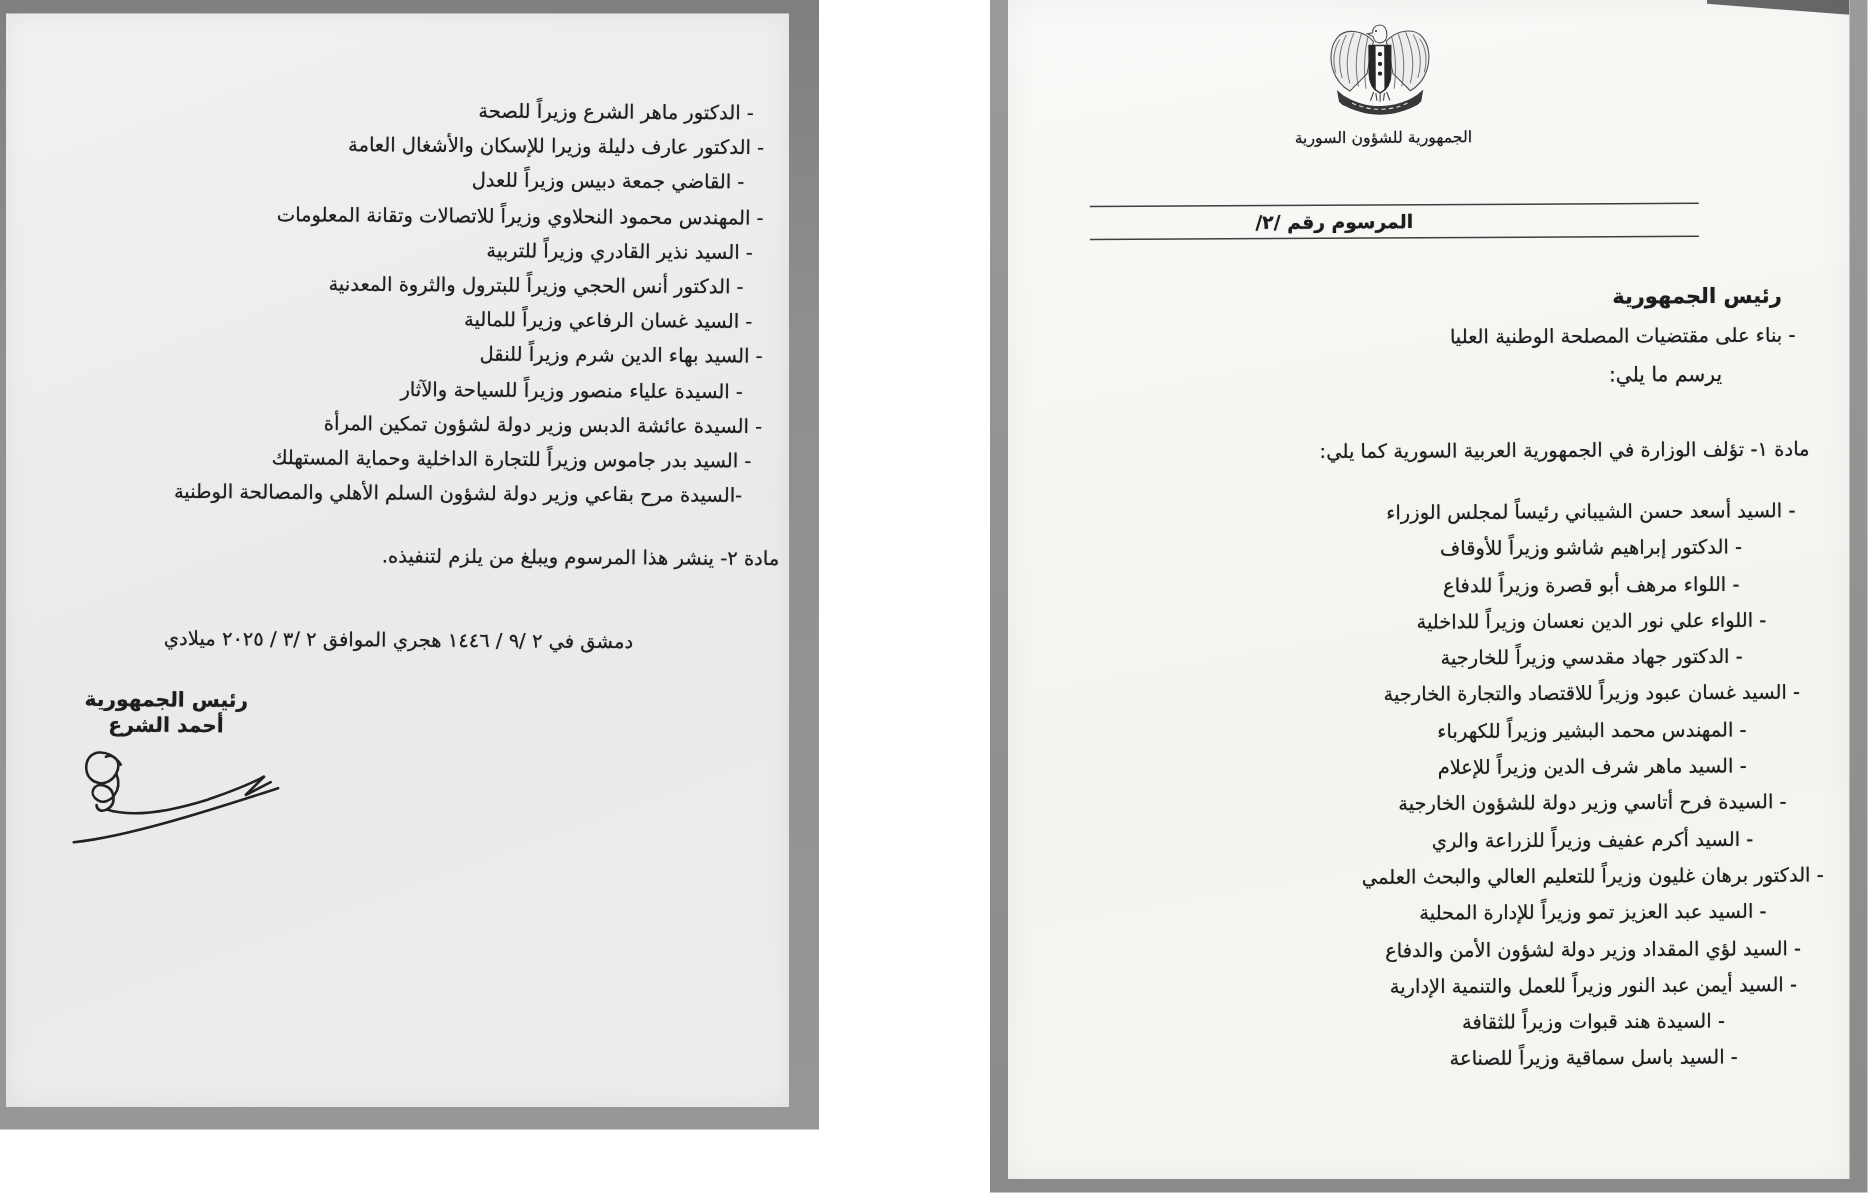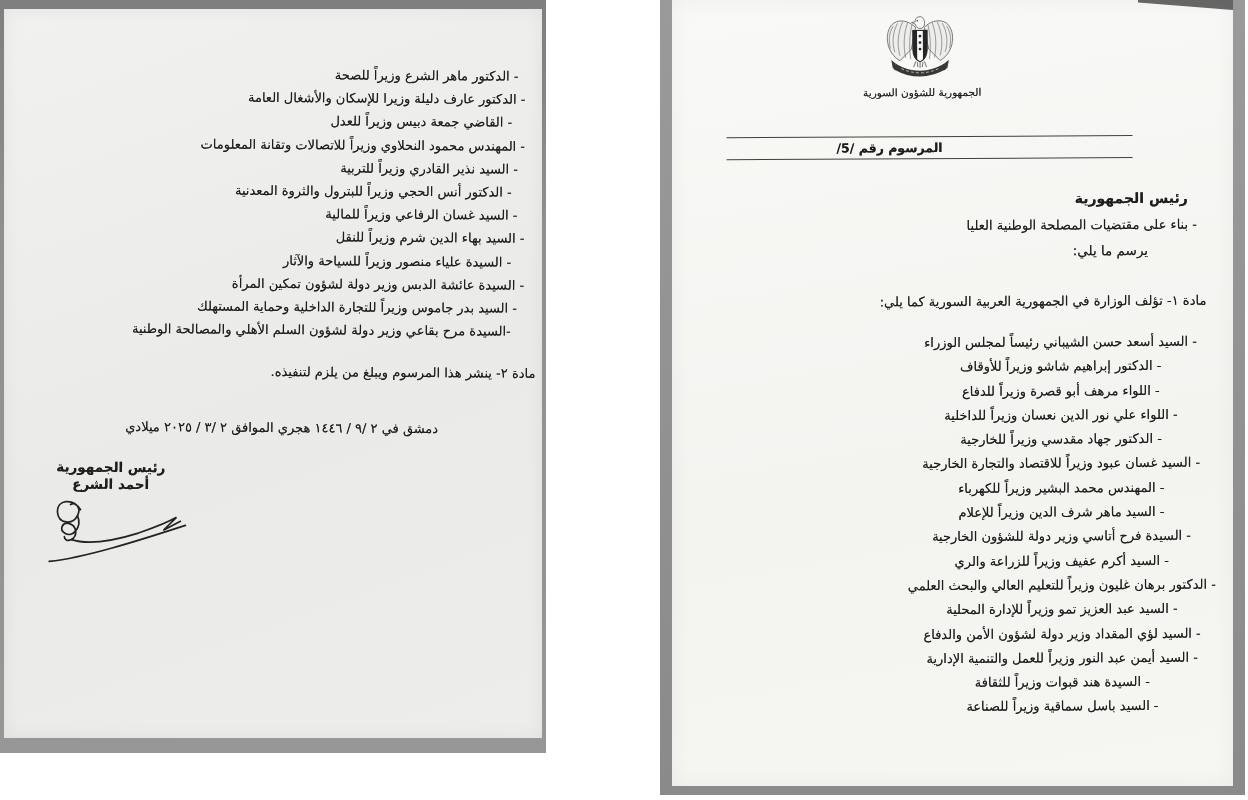"- الدكتور ماهر الشرع وزيراً" .paper-left { padding-left: 16px -> none }
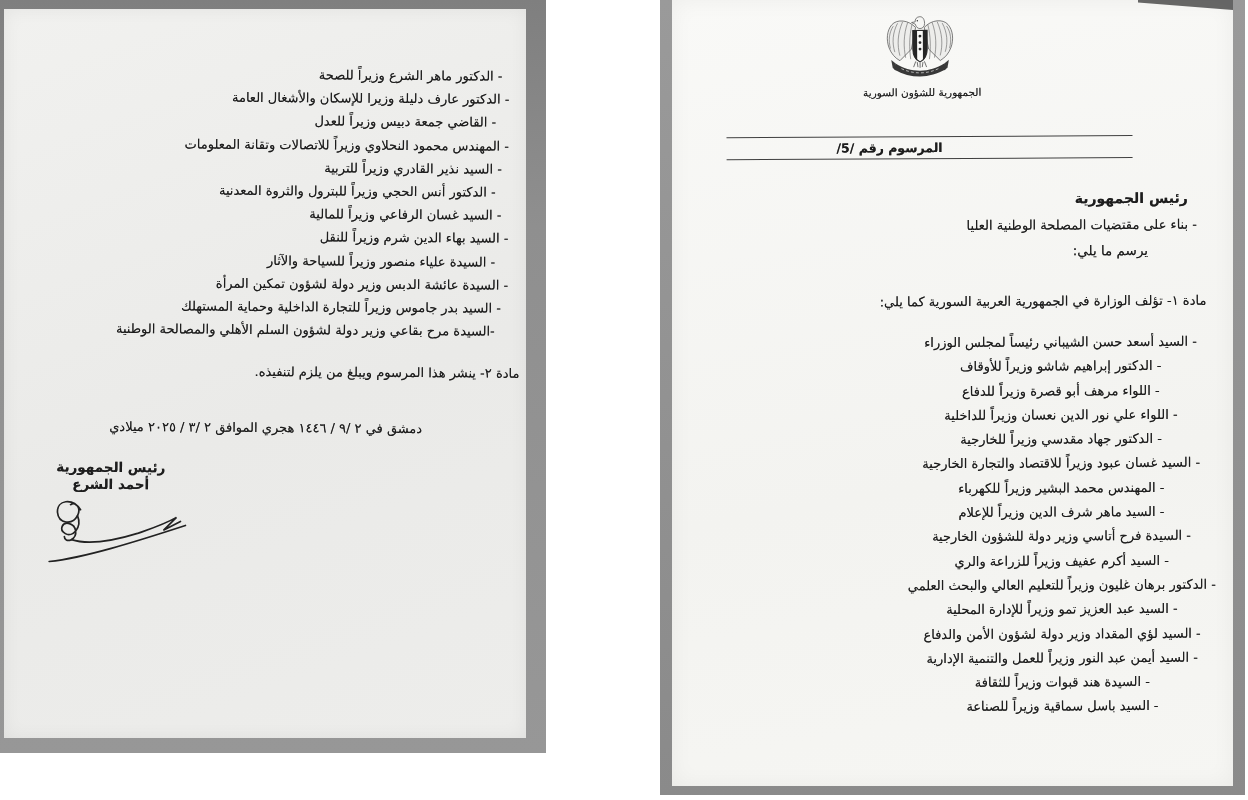"المرسوم رقم /5/" span.ar { text: /5/ -> /٢/ }
